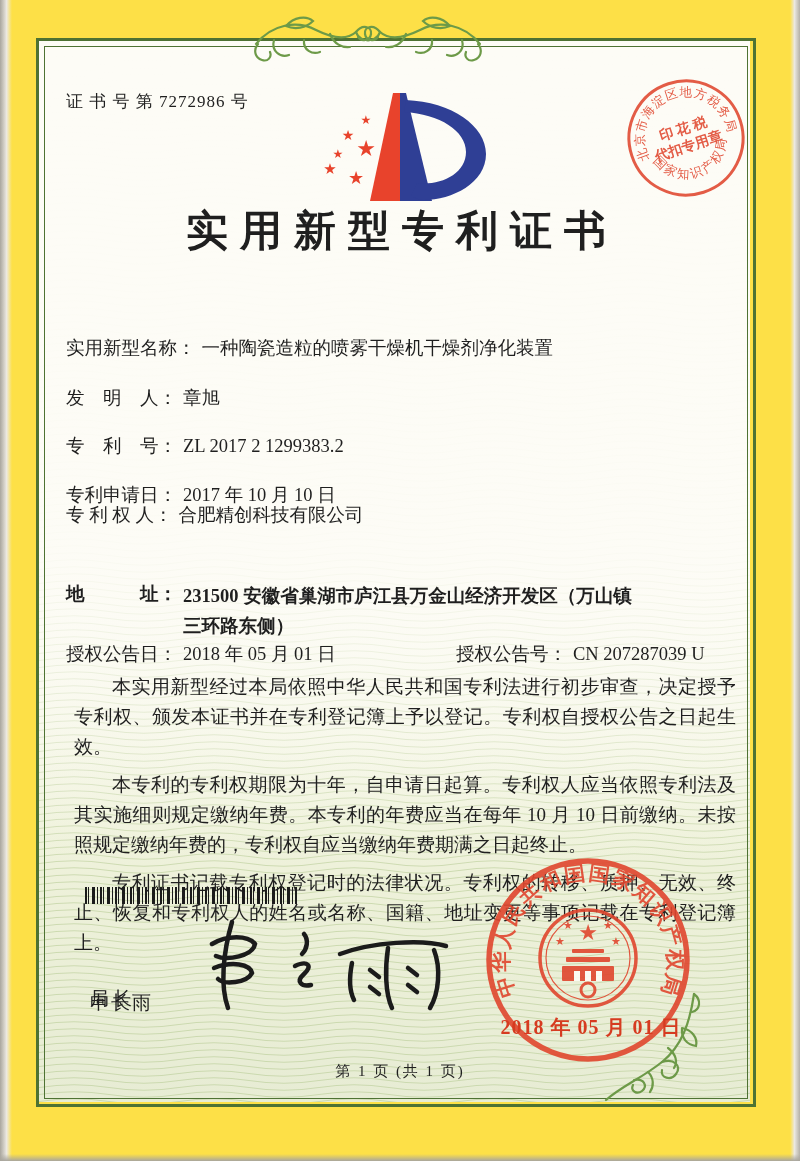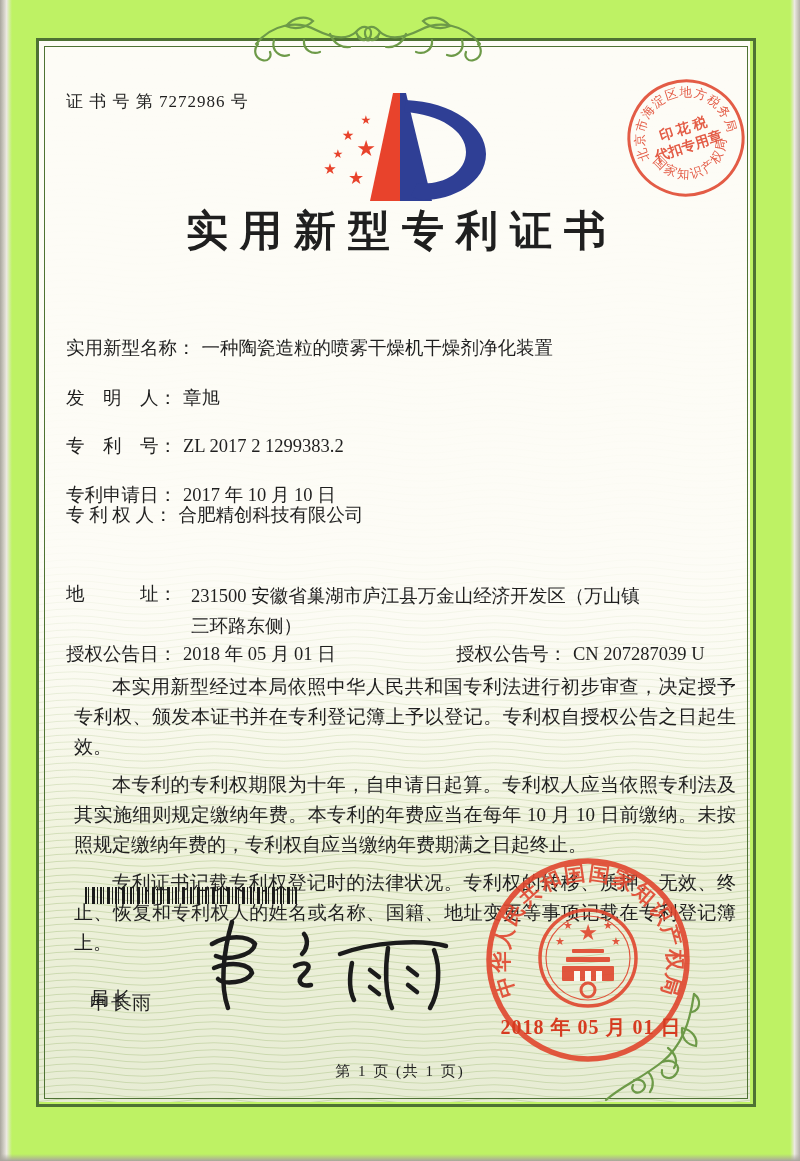"证 书 号 第 7272986" .cert { background: #bef264 -> #fde047 }
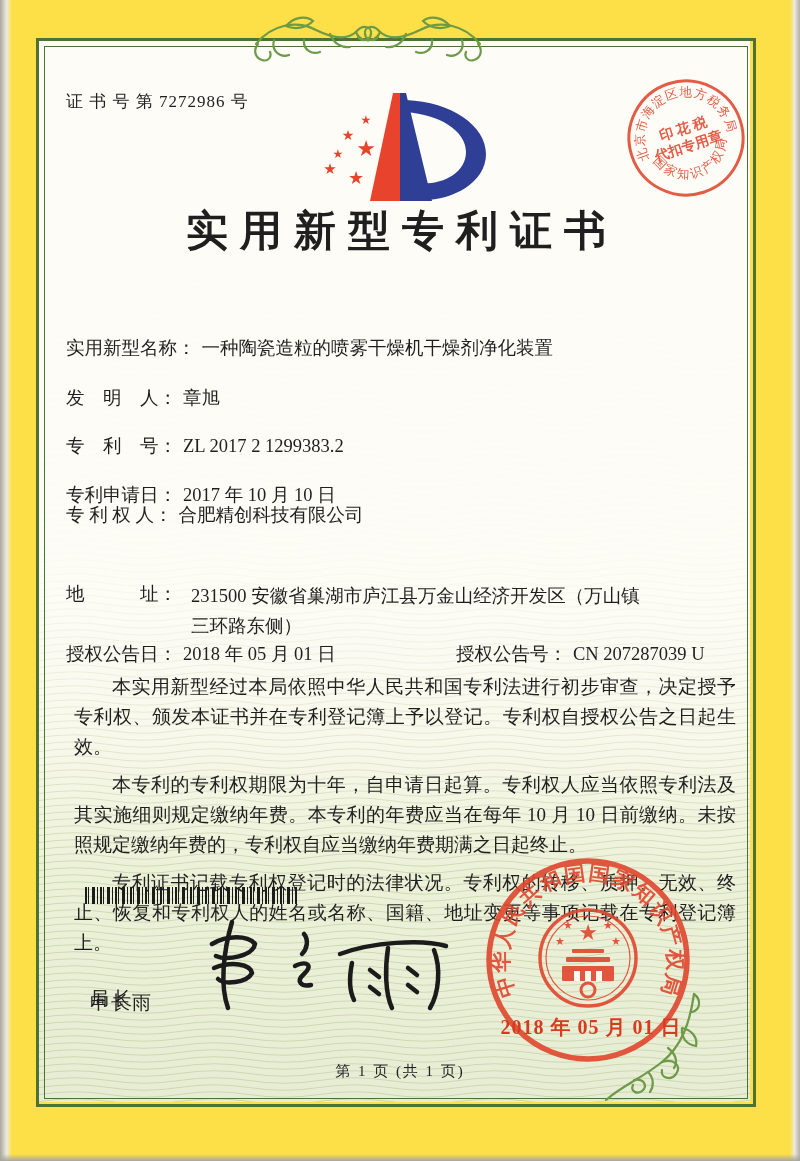"地 址：" div.row { font-weight: none -> bold }
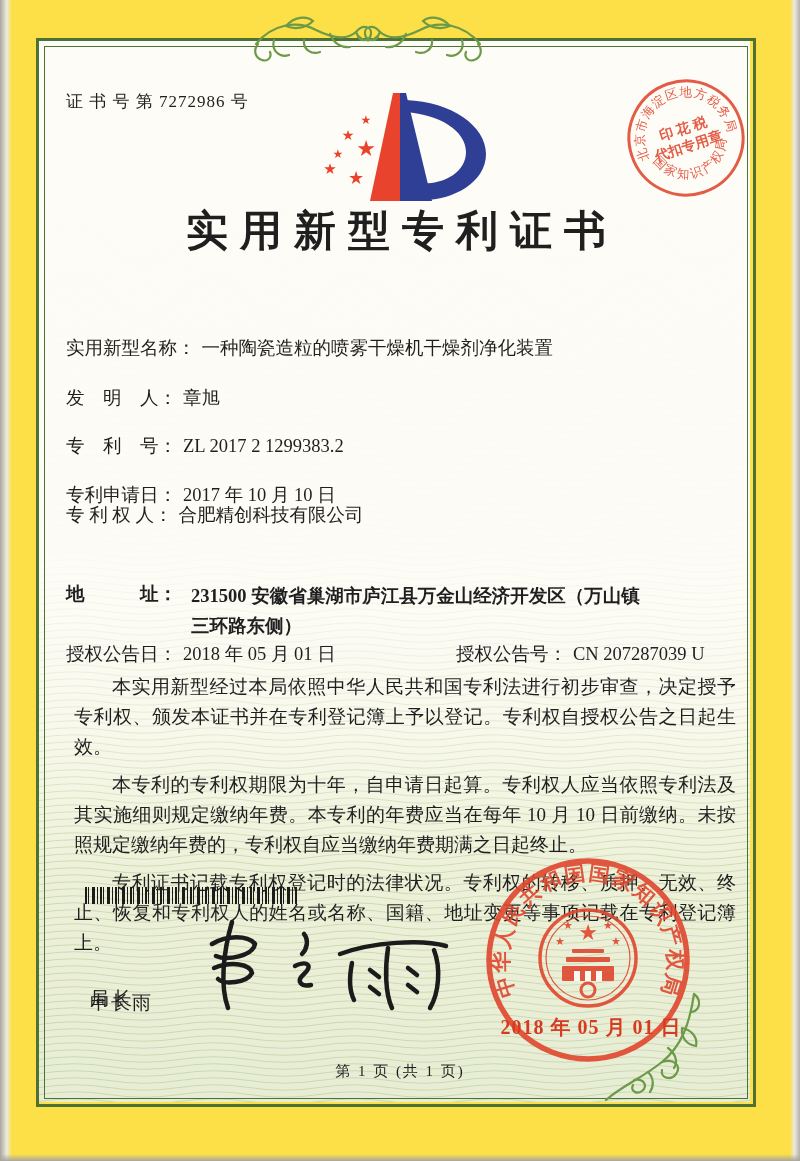"231500 安徽省巢湖市庐江县万金山经济开发区（万山镇" .addr-val { margin-left: 14px -> 6px }
